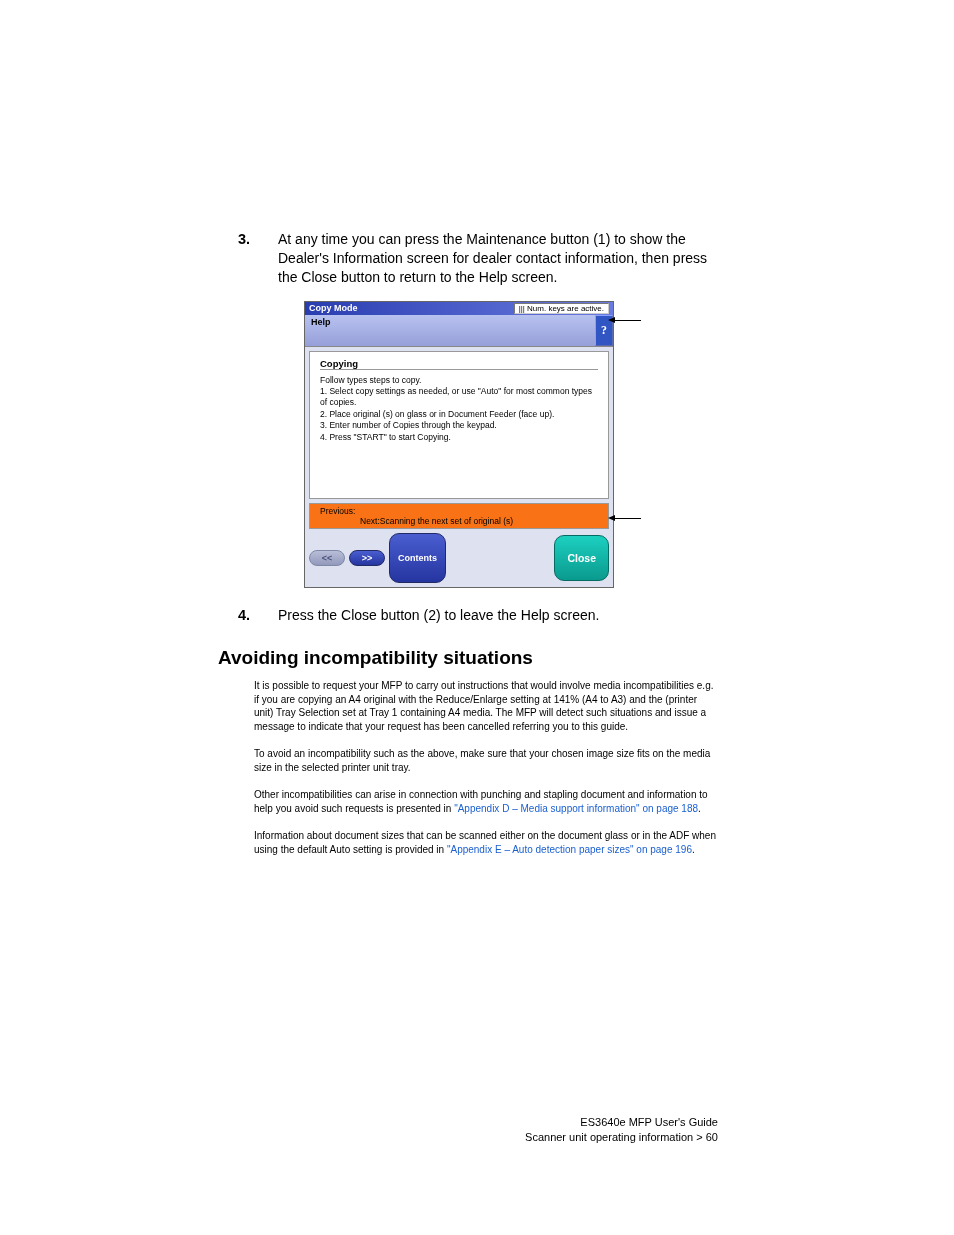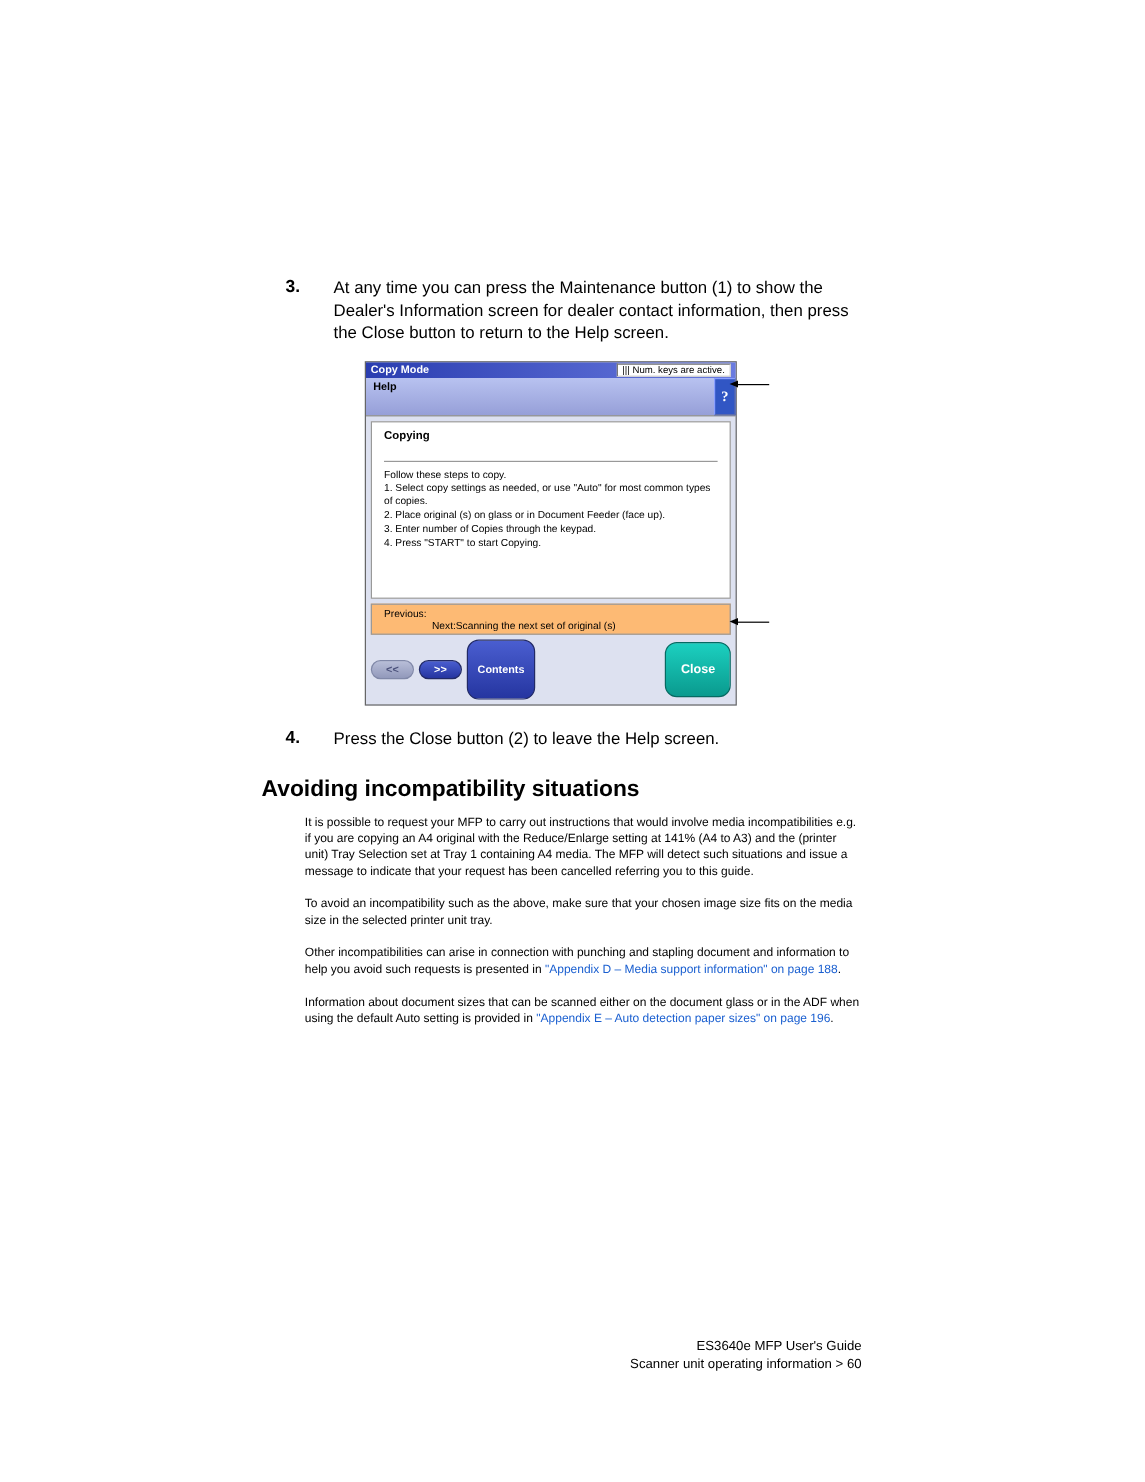"Copying" .shot-body .section-title { padding-bottom: 15px -> 0 }
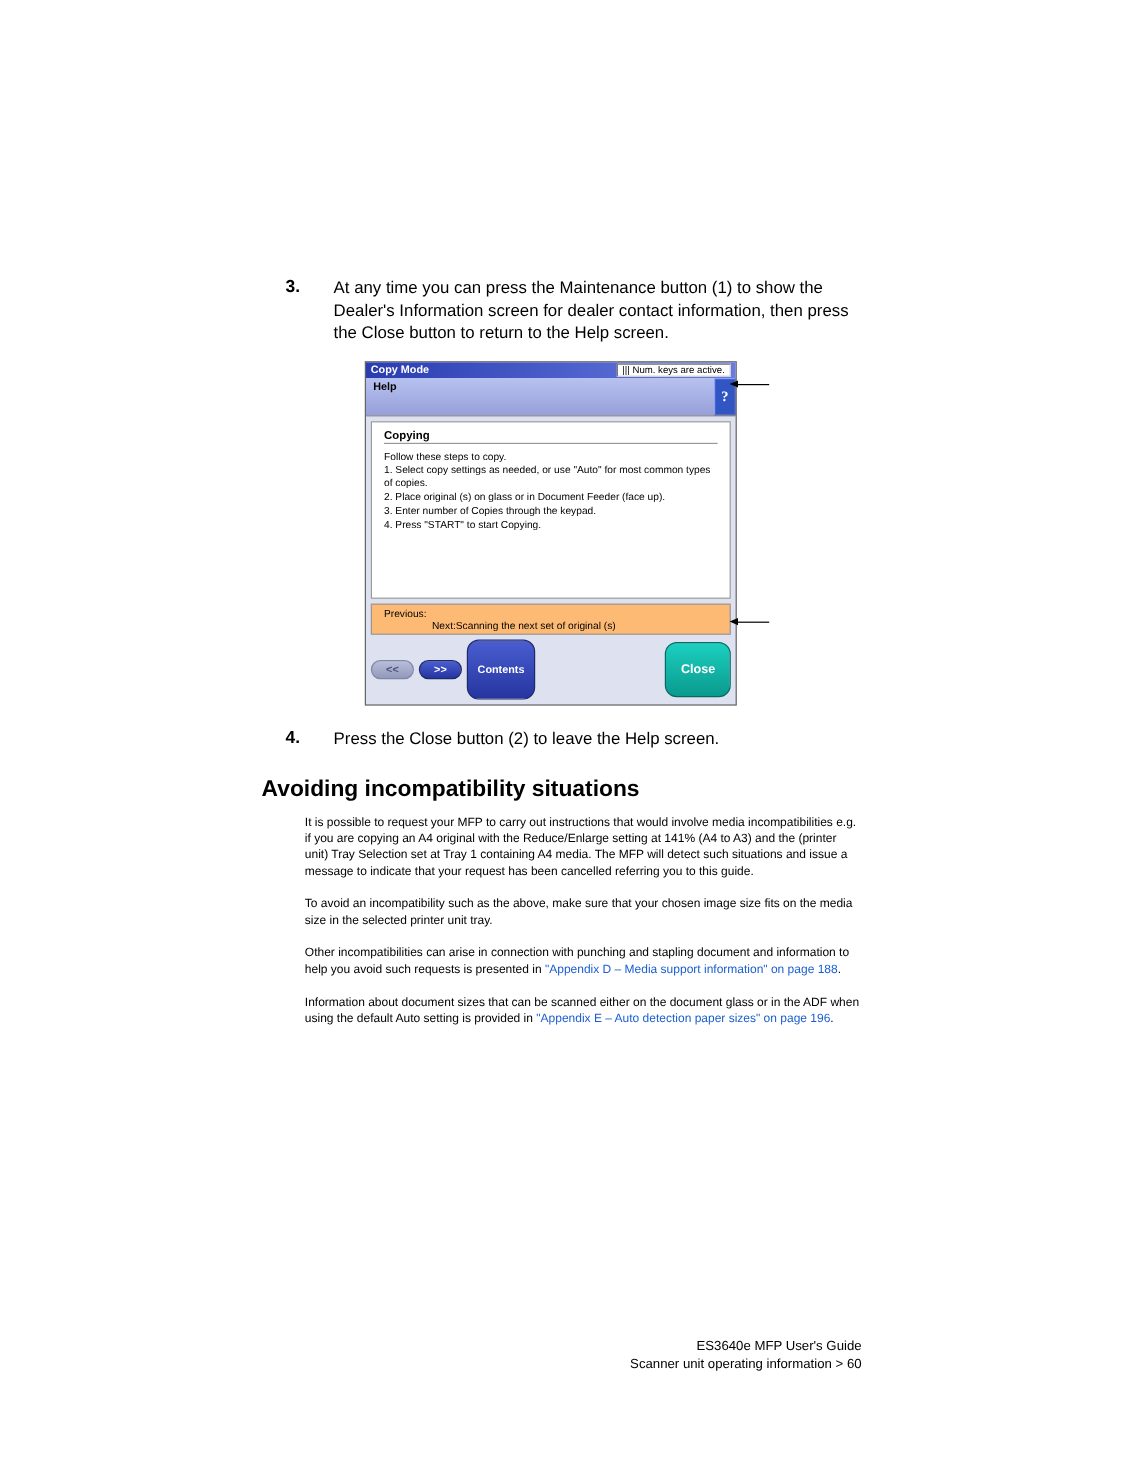"Follow these steps to copy." div.ln { text: these -> types }
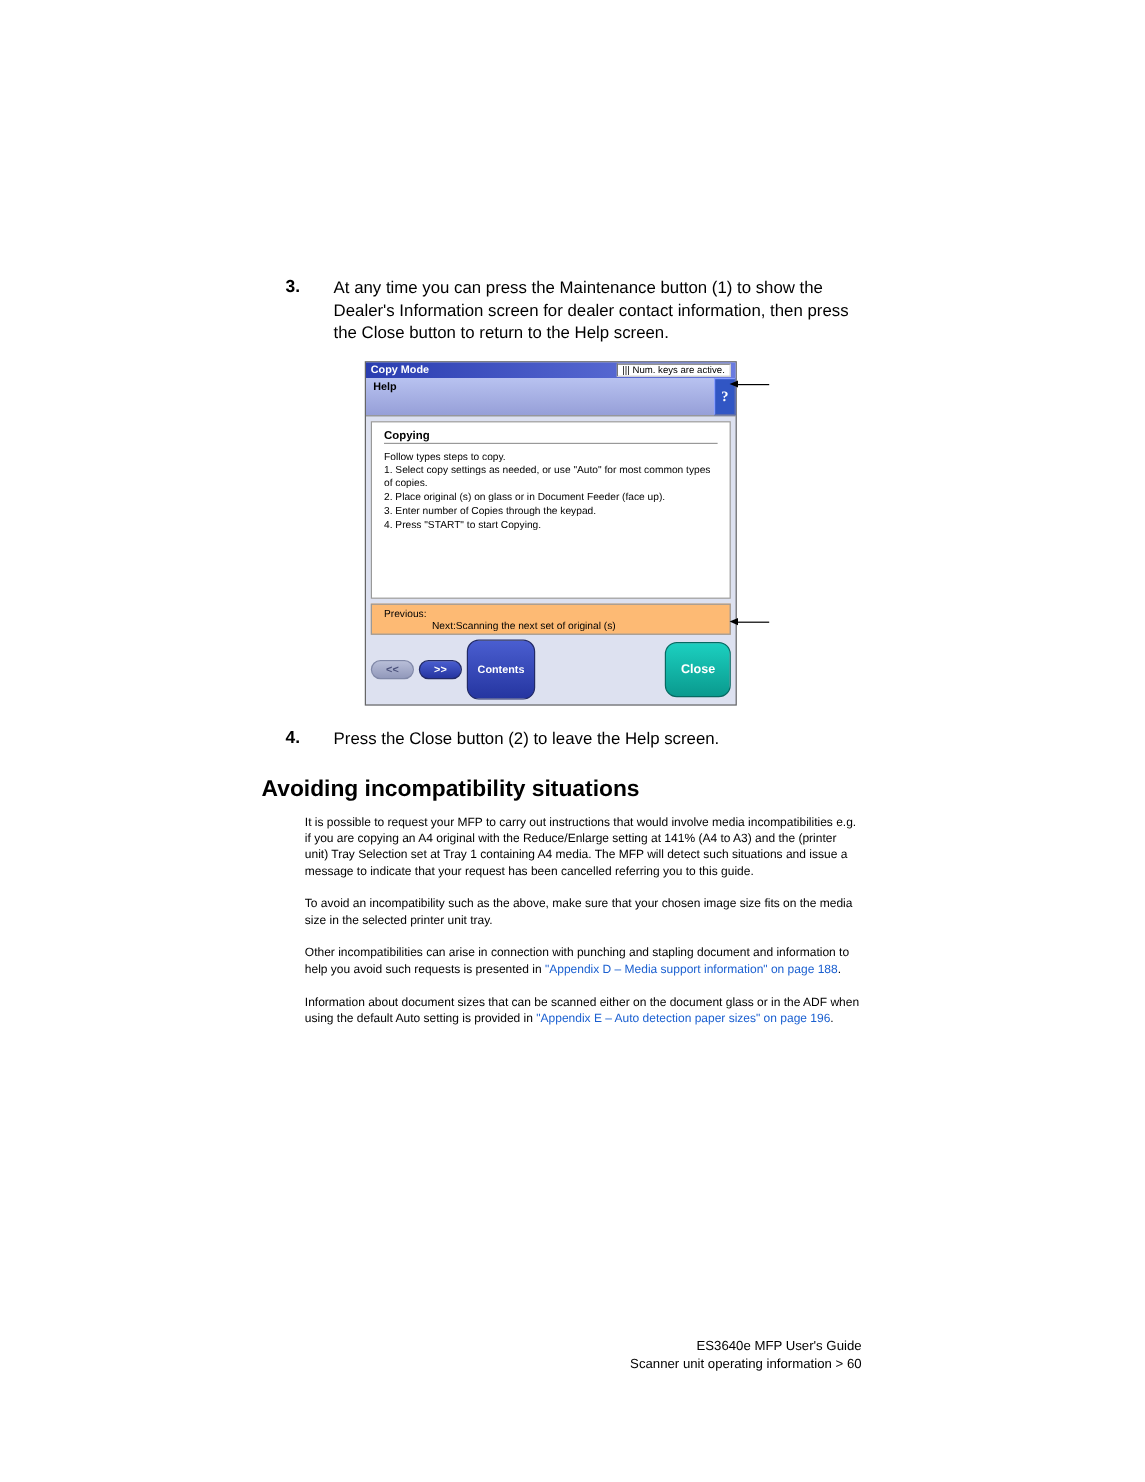"Previous:" .shot-nav { background: #fdba74 -> #f97316 }
